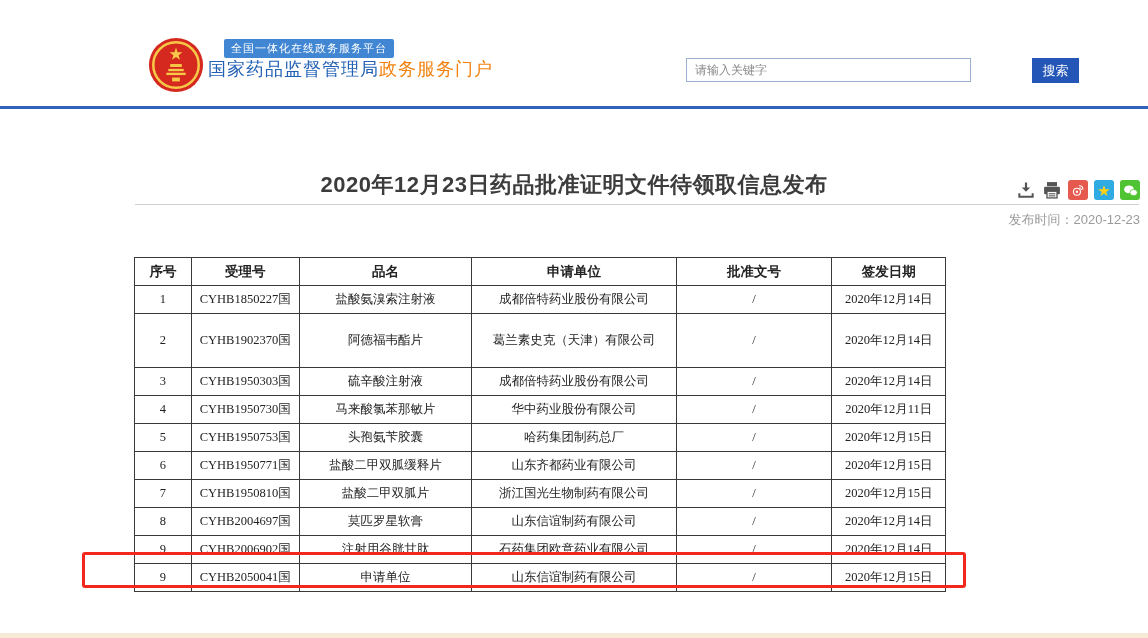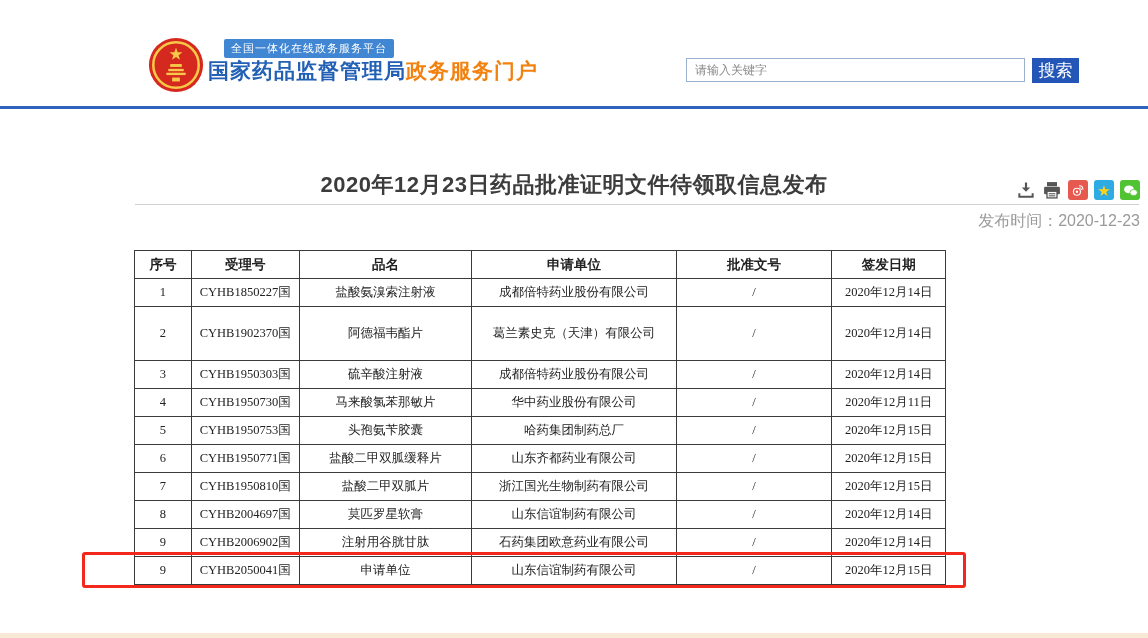"国家药品监督管理局政务服务门户" .site-title { font-size: 21px -> 18px; font-weight: bold -> normal }
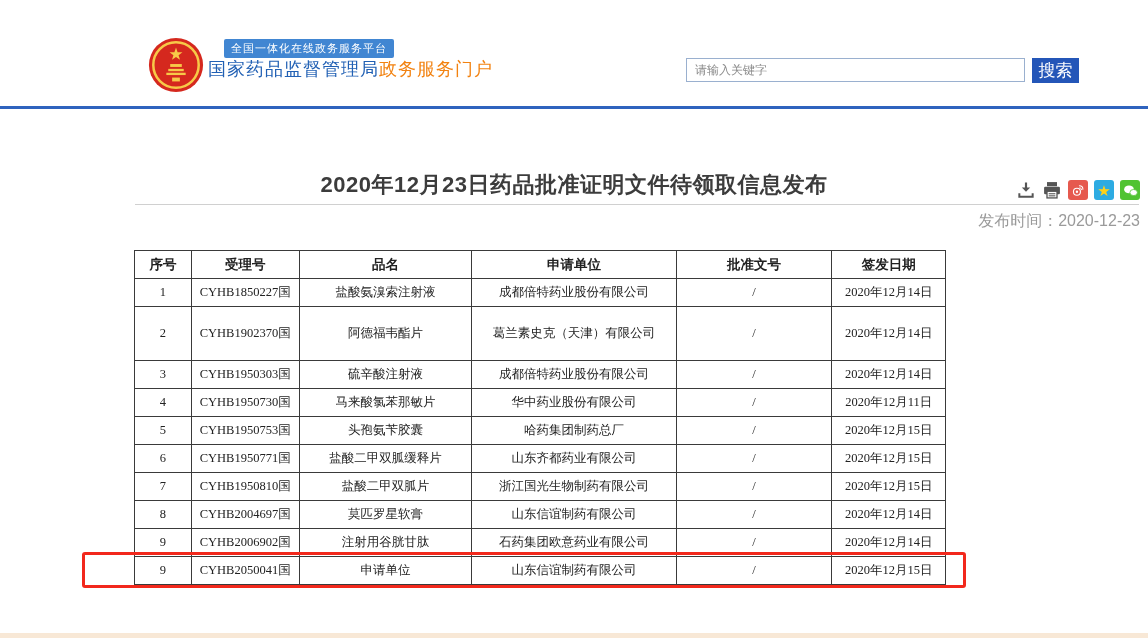"请输入关键字" .search-input { width: 339px -> 285px }
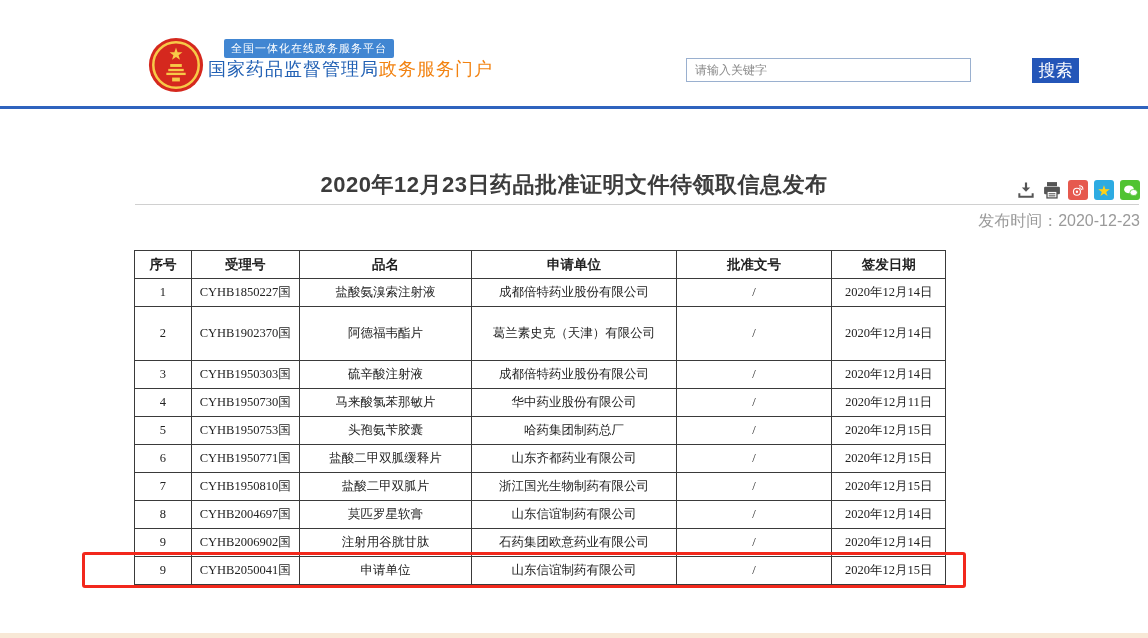"搜索" .search-btn { font-size: 17px -> 13px }
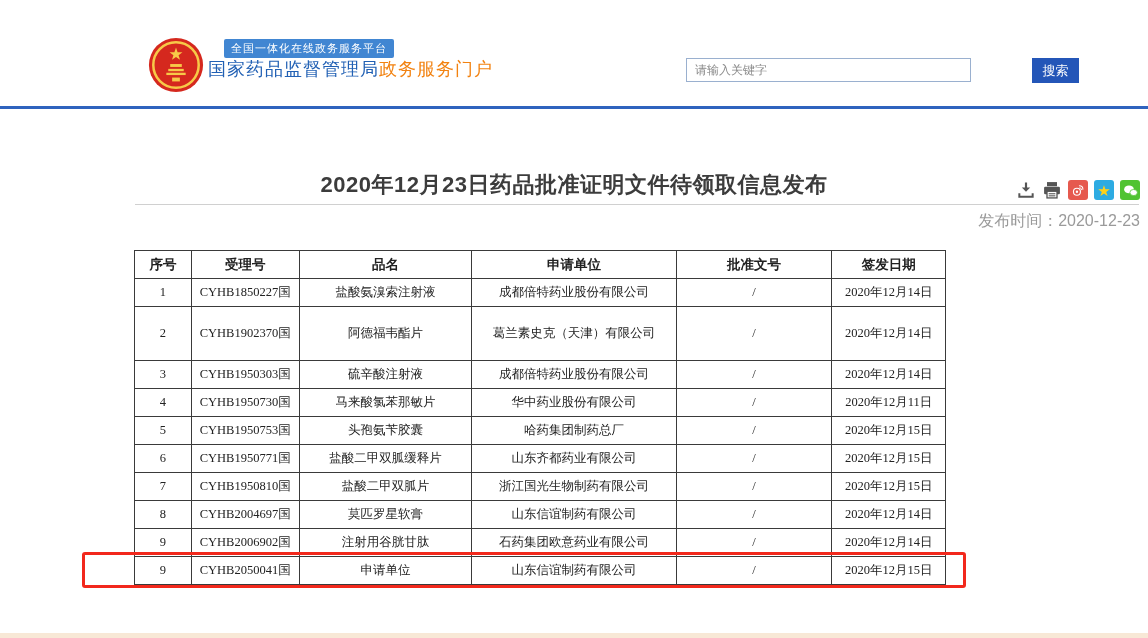"发布时间：2020-12-23" .publish-time { font-size: 16px -> 13px }
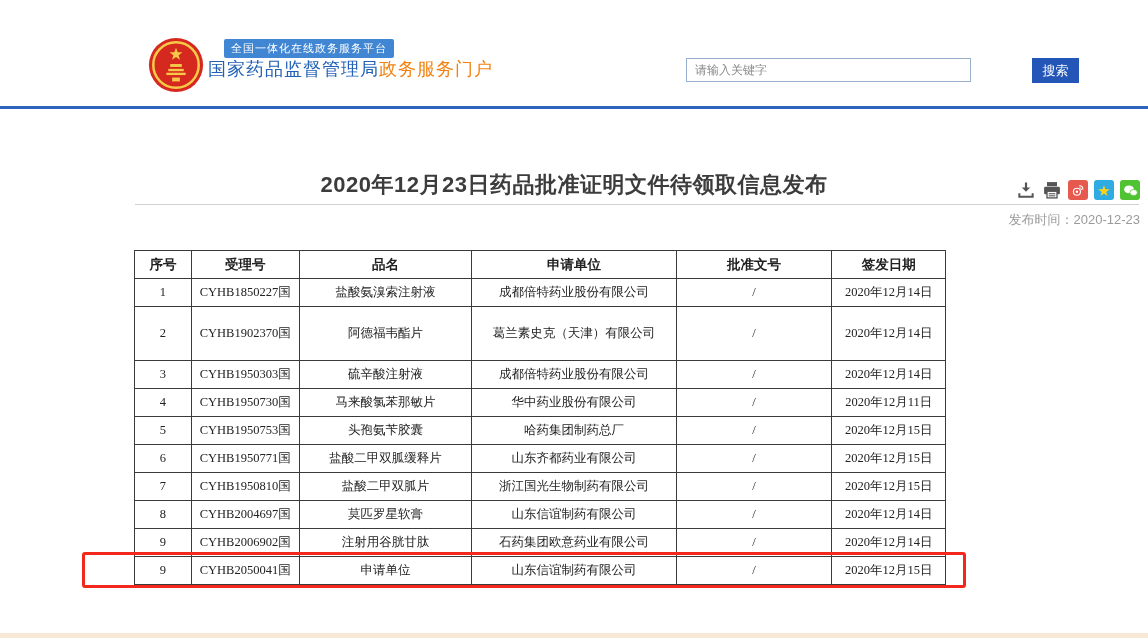"序号" table { margin-top: none -> 7px }
